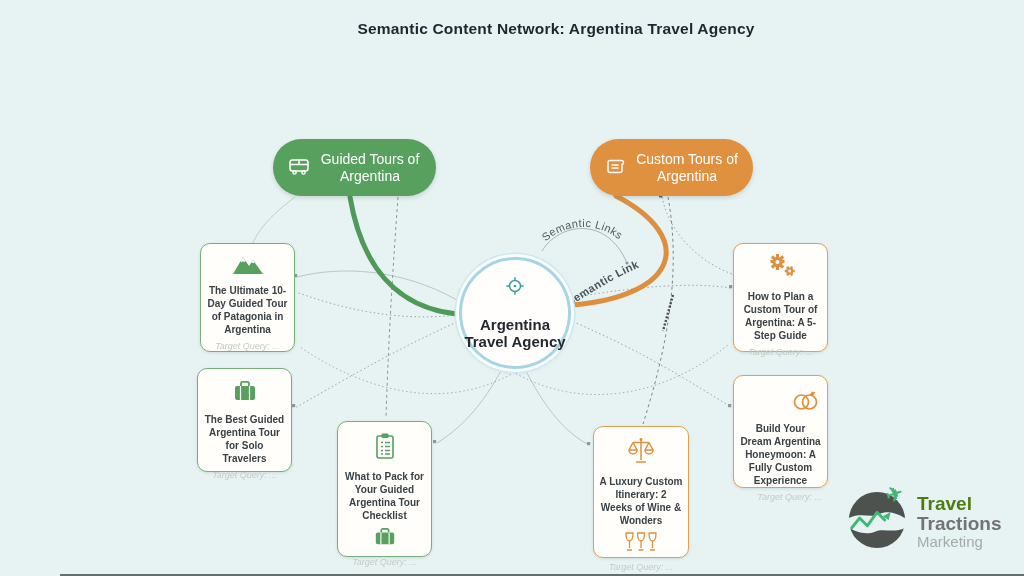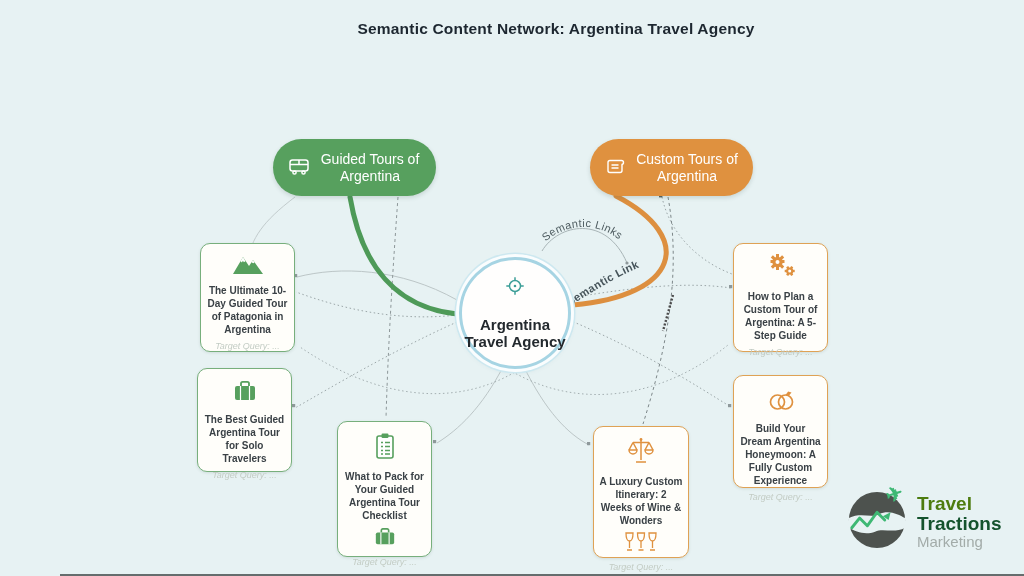"Build Your Dream Argentina Honeymoon:" #card-6 { align-items: none -> flex-end }
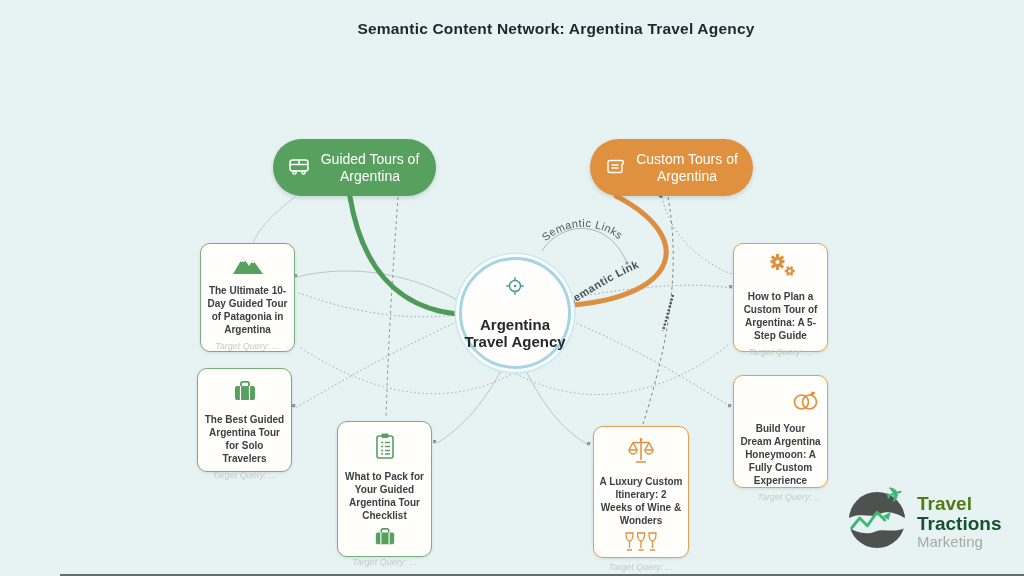"Tractions" .logo-l2 { color: #14532d -> #737373 }
